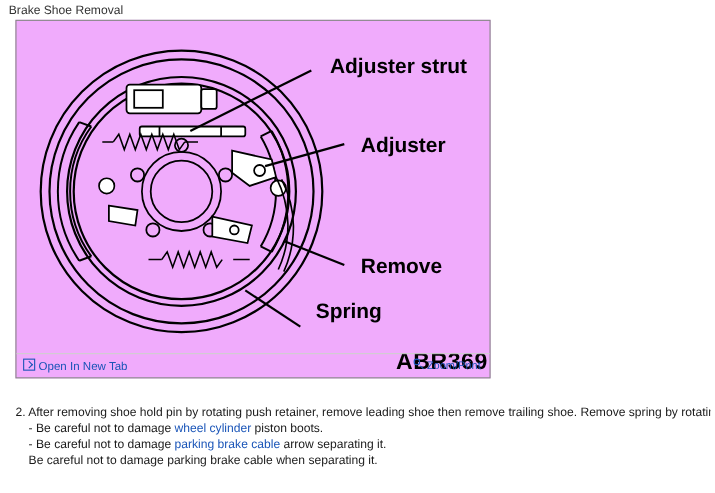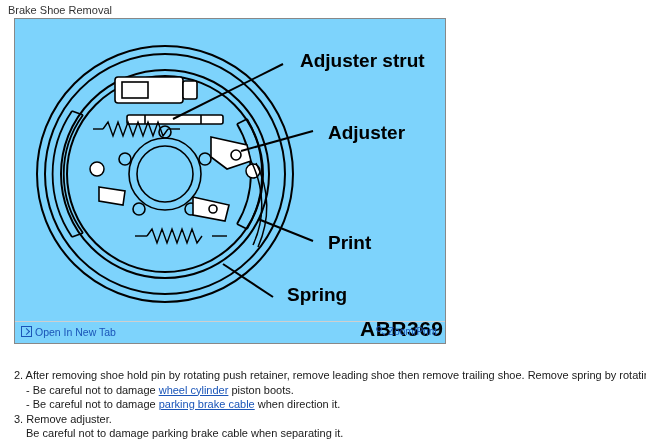"Adjuster strut" .fig-box { background: #7dd3fc -> #f0abfc }
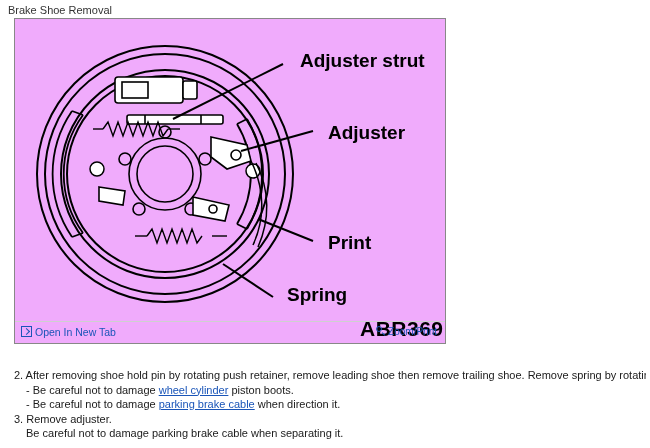"Print" div.callout { text: Print -> Remove }
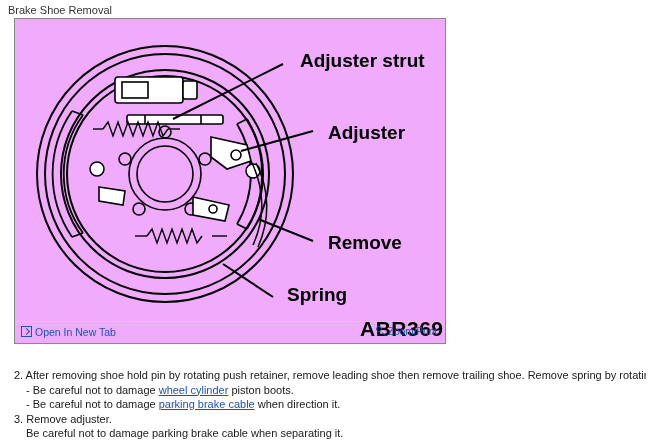"Spring" .c-spring { top: 265px -> 254px }
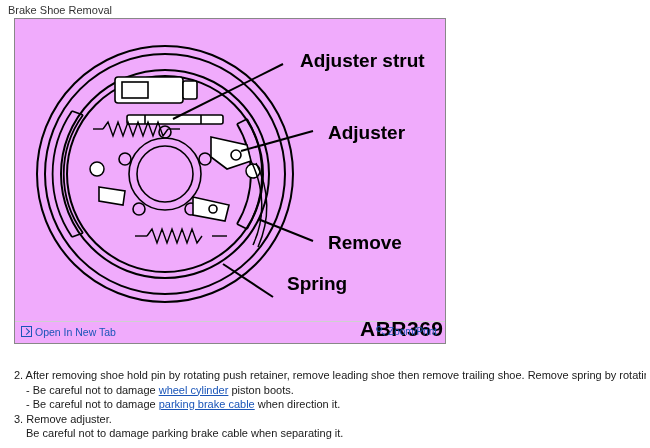"wheel cylinder" .lnk { text-decoration: underline -> none }
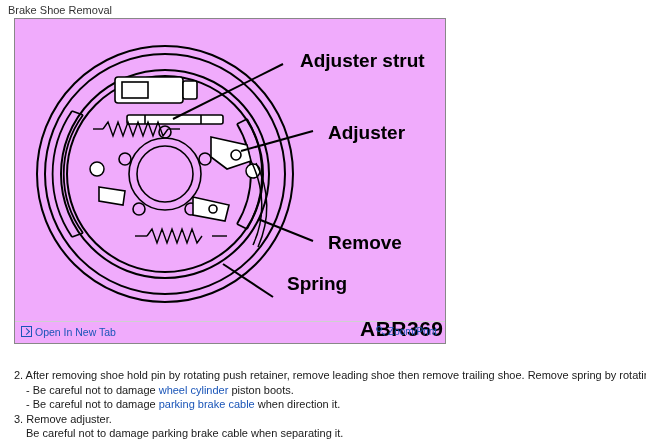"when direction it." span { text: when direction -> arrow separating }
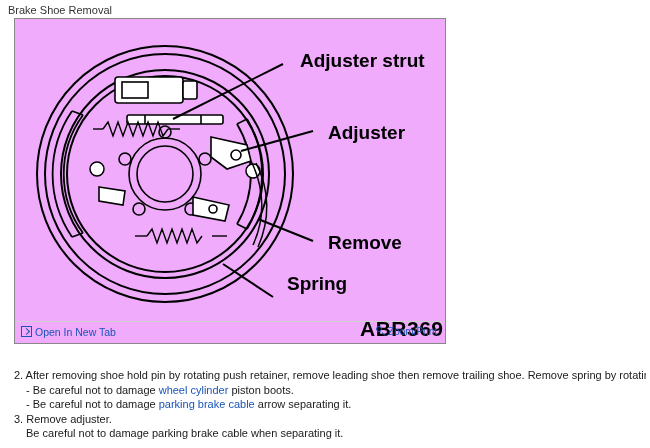"3. Remove adjuster." div.step-line { html: <div>3. Remove adjuster.</div> -> none }
